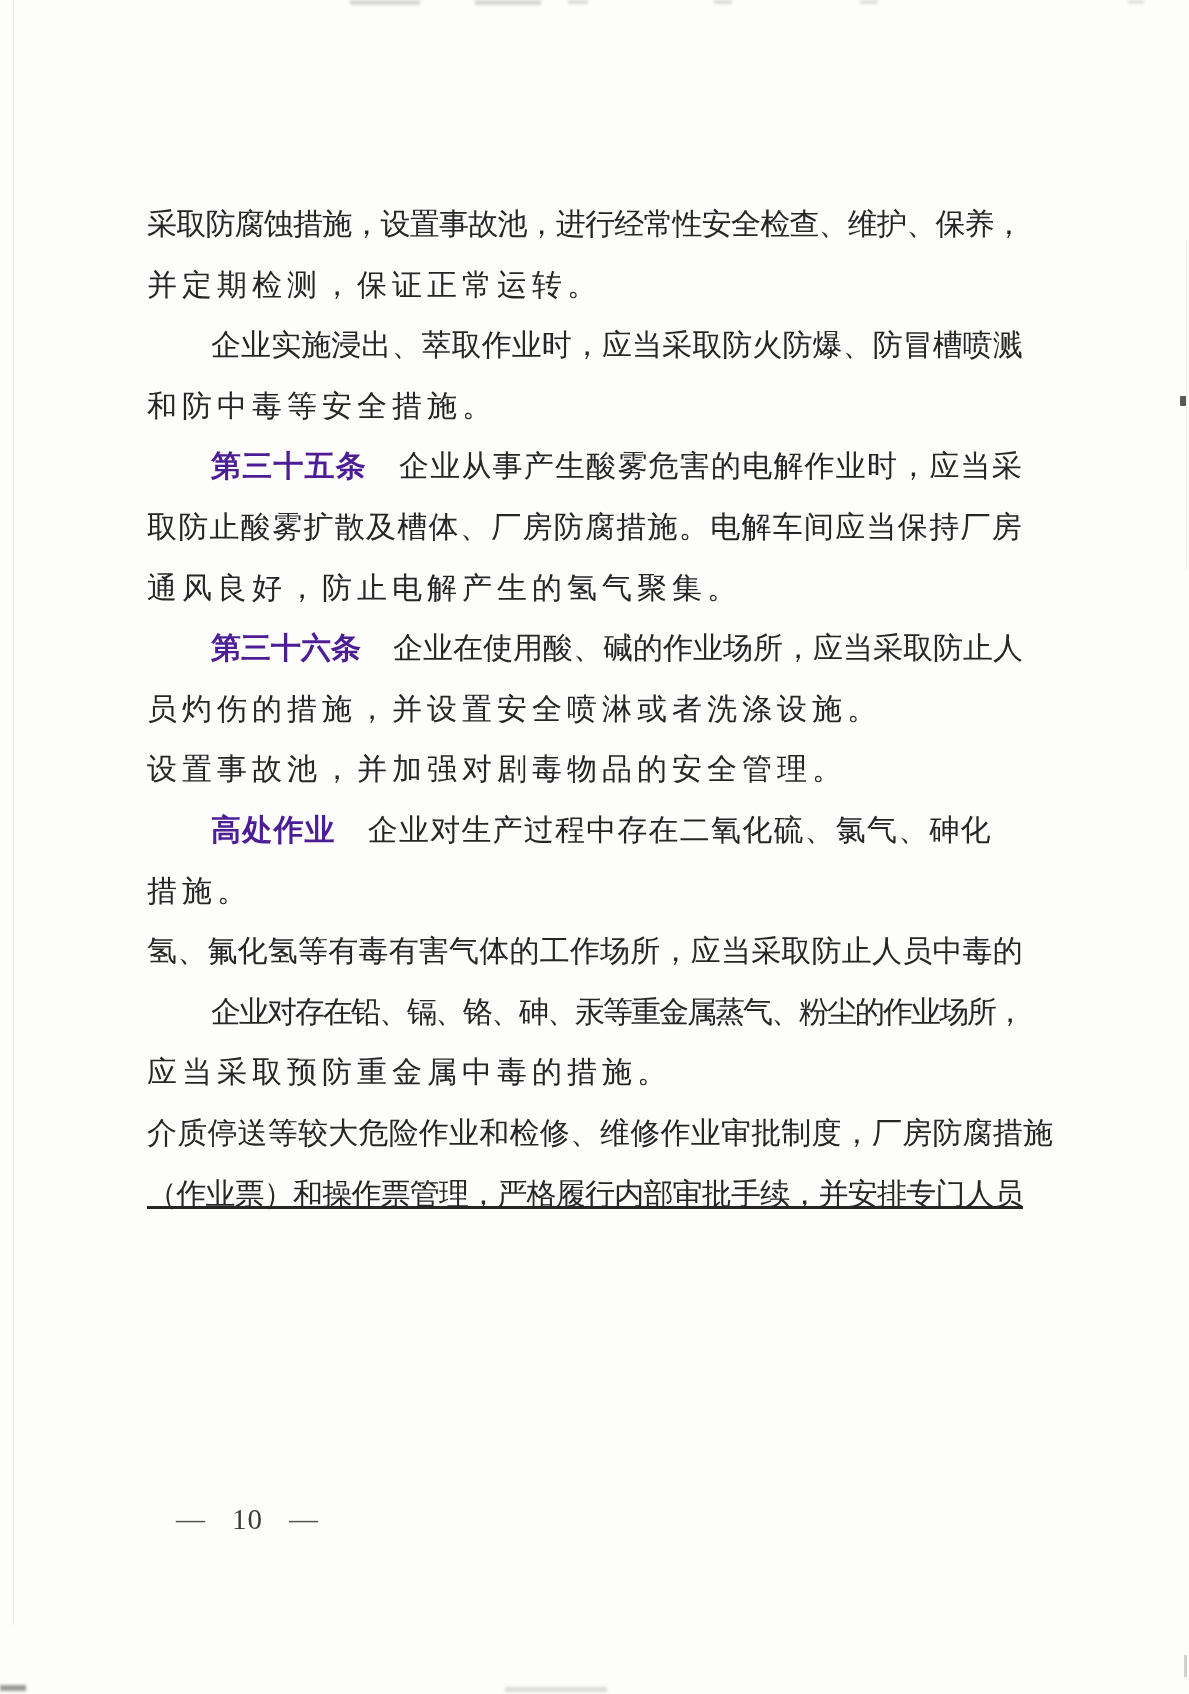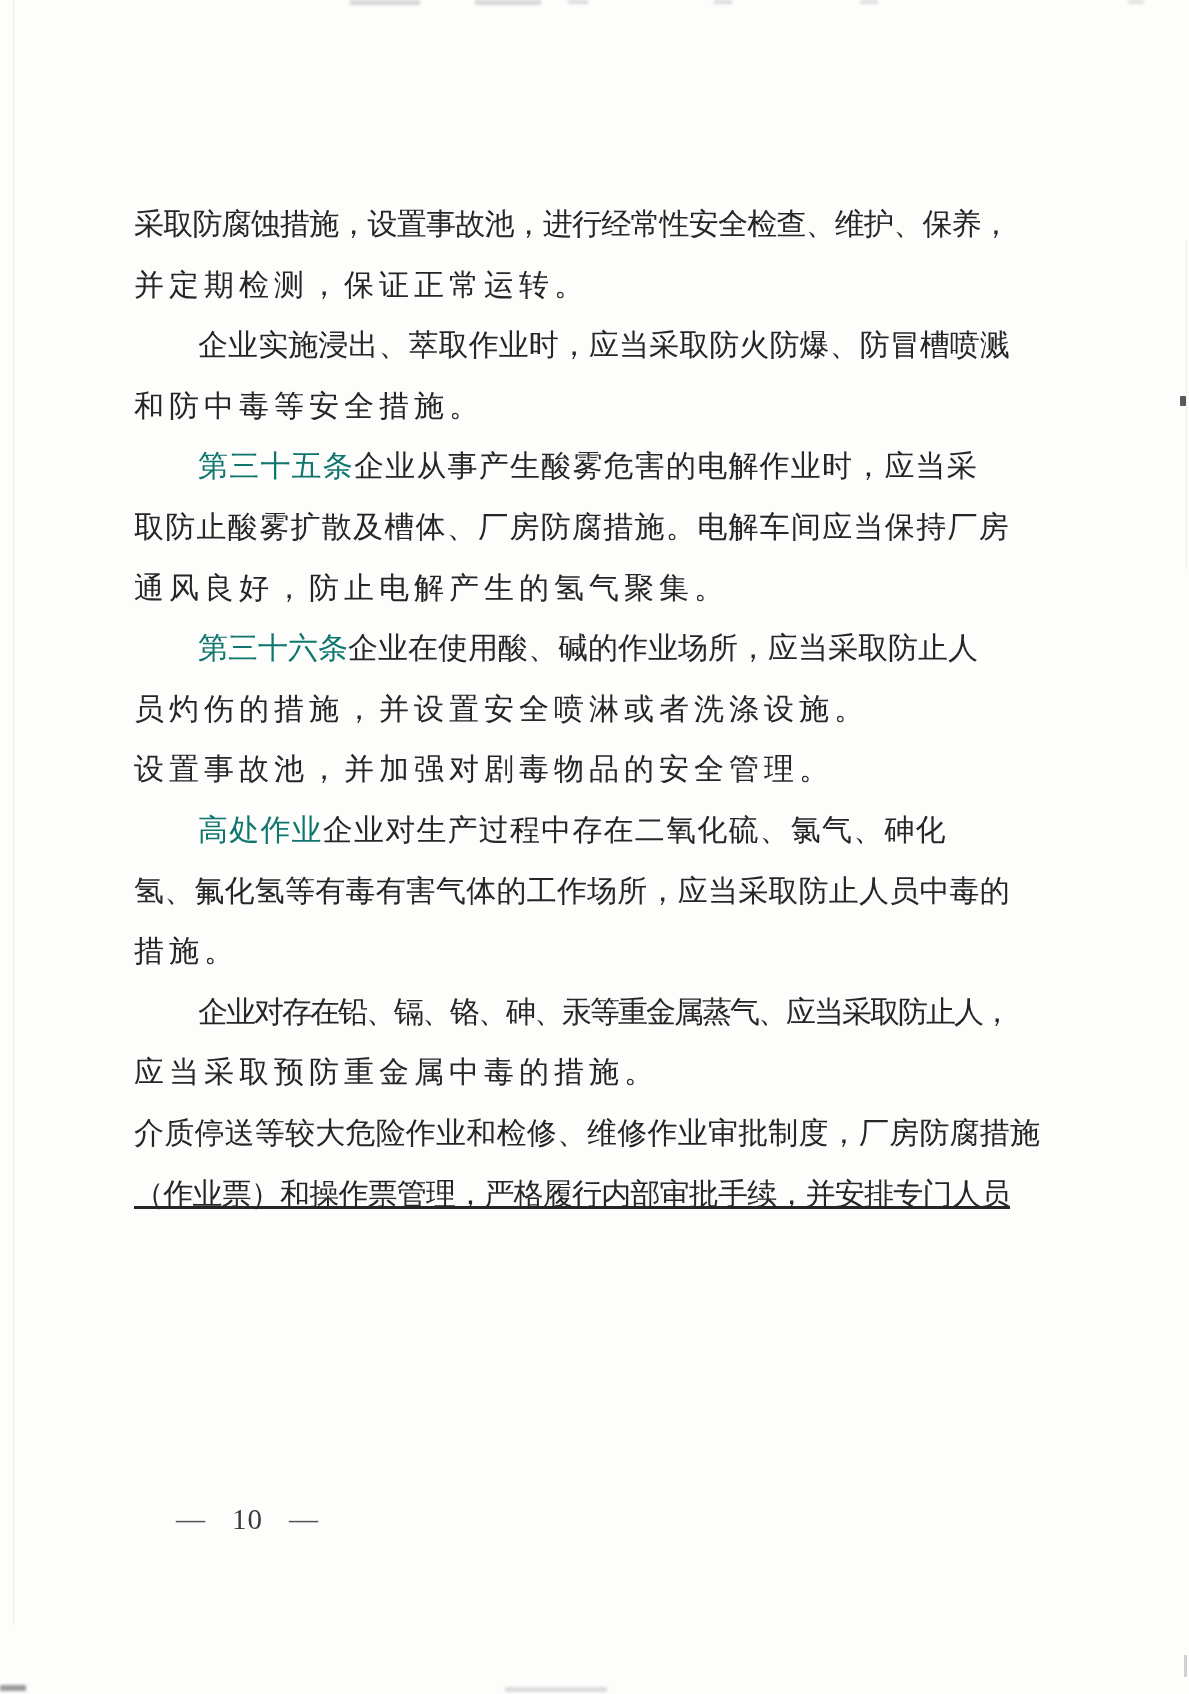"采取防腐蚀措施，设置事故池，进行经常性安全检查、维护、保养，" .text-block { left: 134px -> 147px }
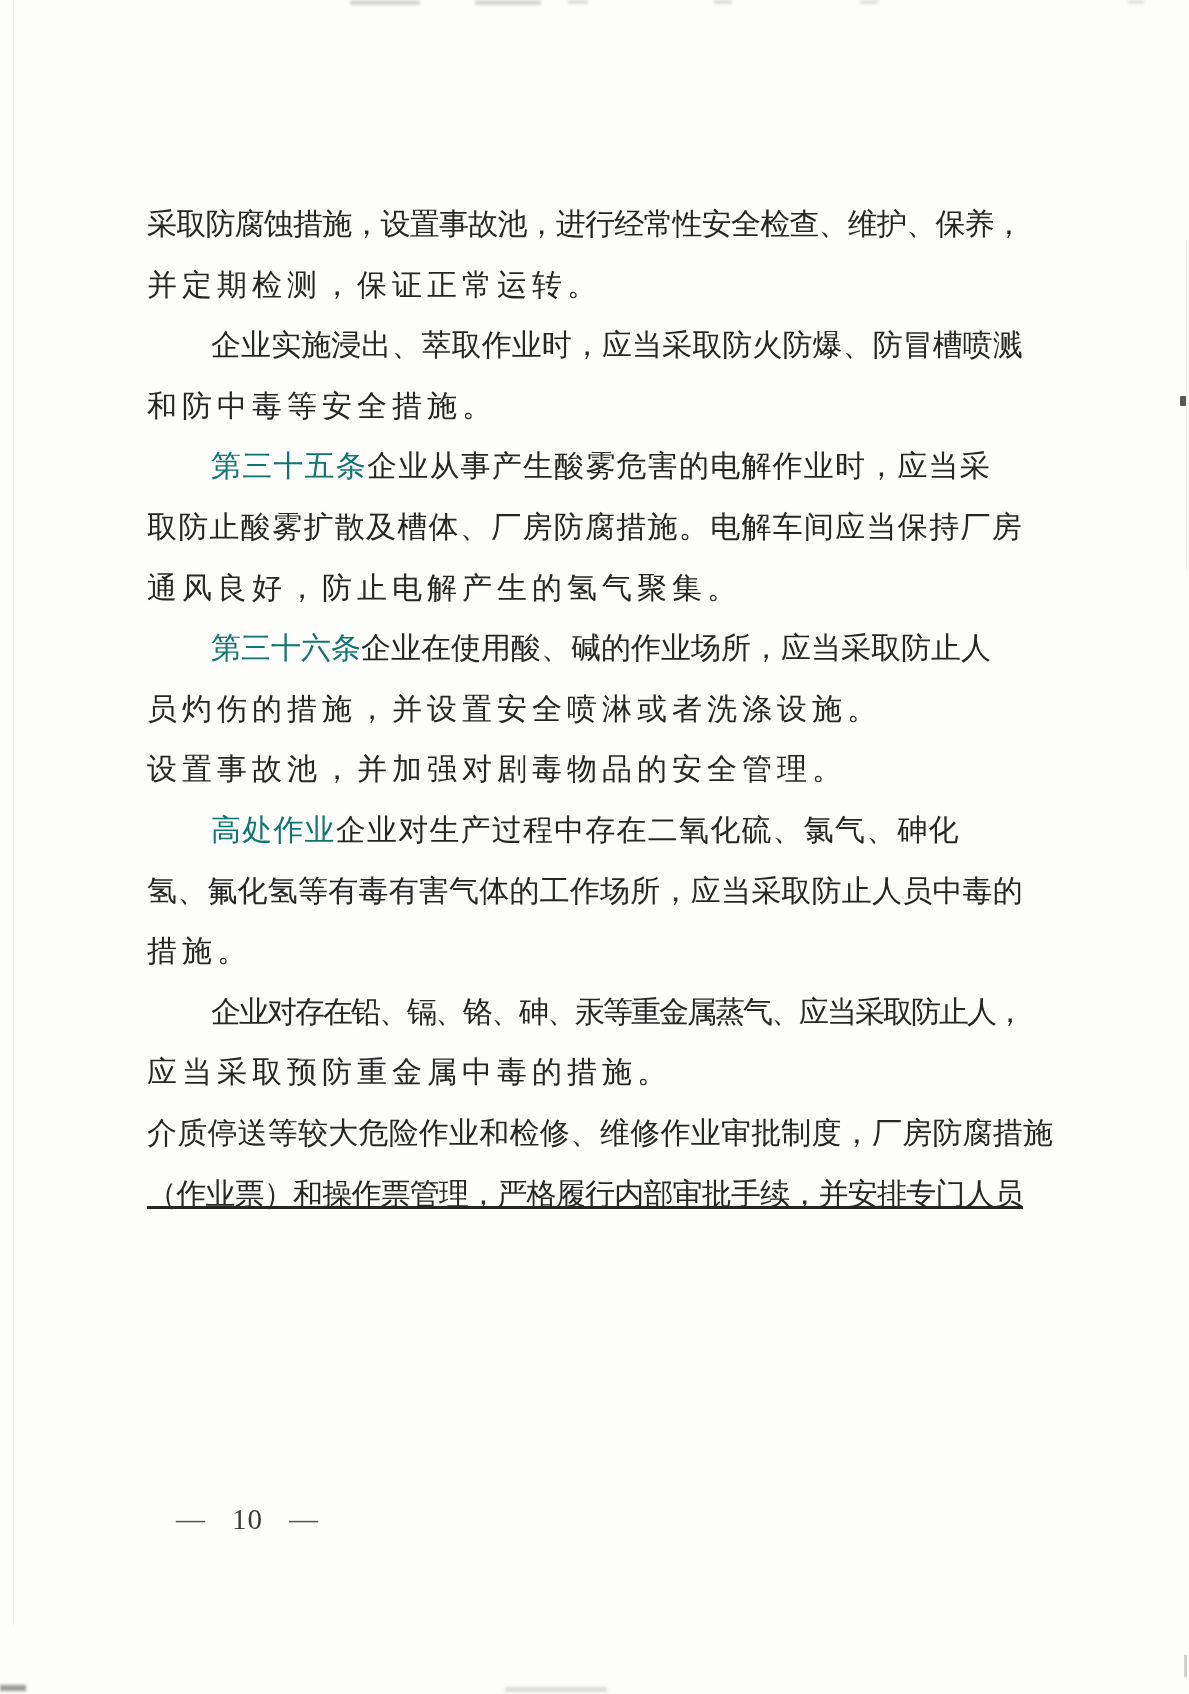"第三十五条" .head { color: #0f766e -> #4c1d95; font-weight: 400 -> 700; margin-right: none -> 32px }
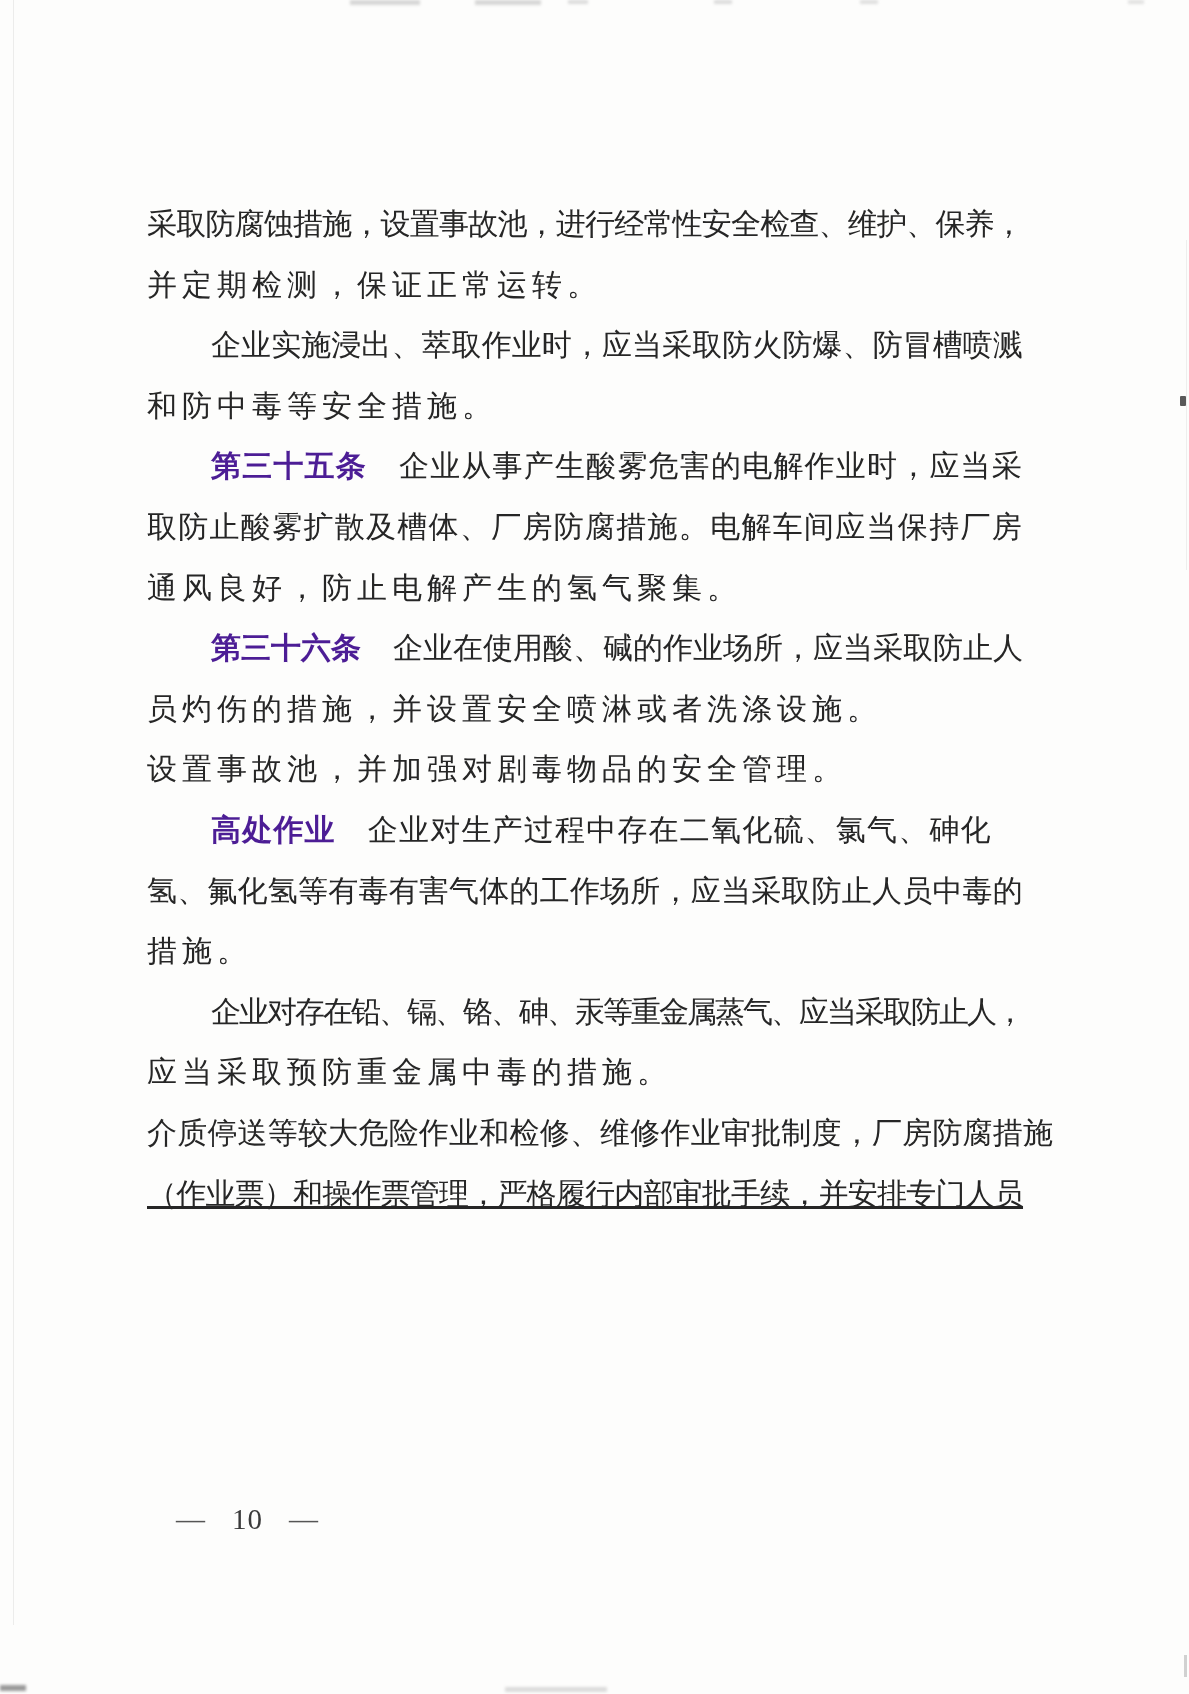"氢、氟化氢等有毒有害气体的工作场所，应当采取防止人员中毒的" div.line { order: before "措施。" -> after "措施。" }
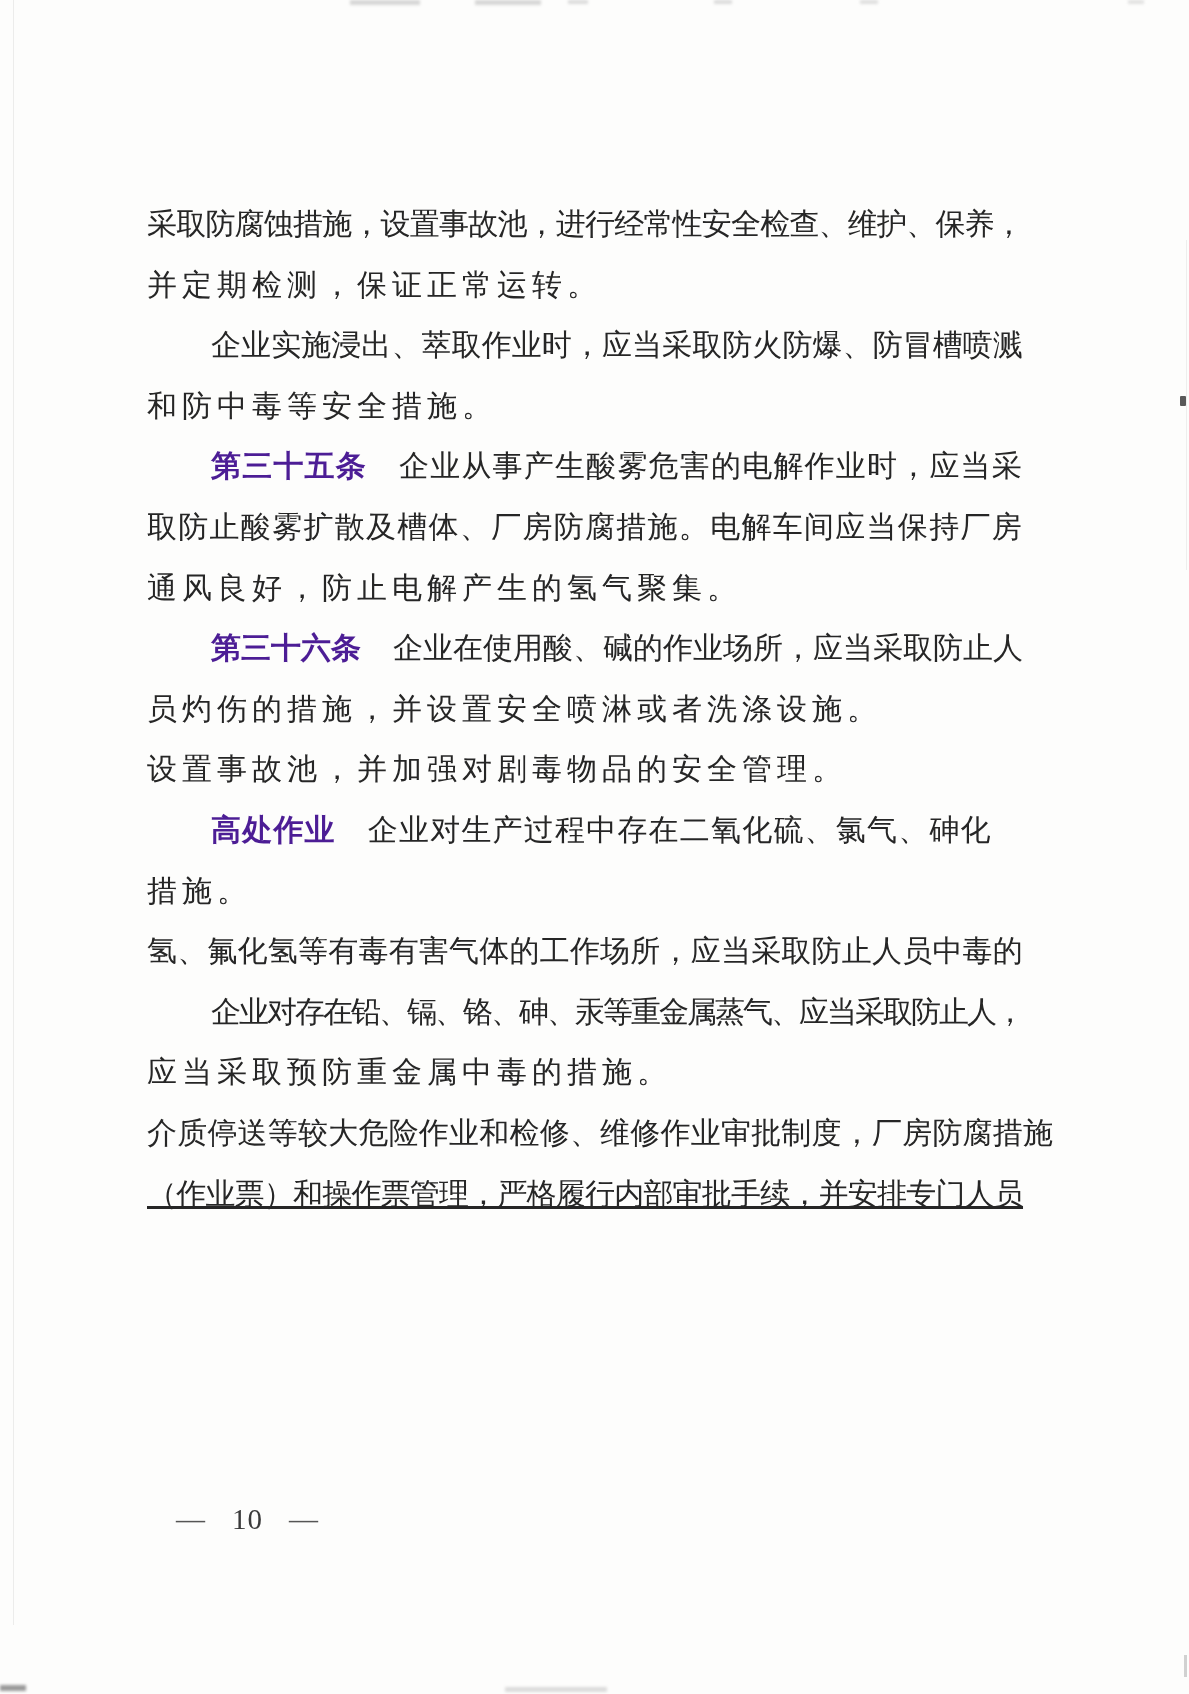"企业对存在铅、镉、铬、砷、汞等重金属蒸气、应当采取防止人，" span.txt { text: 应当采取防止人 -> 粉尘的作业场所 }
